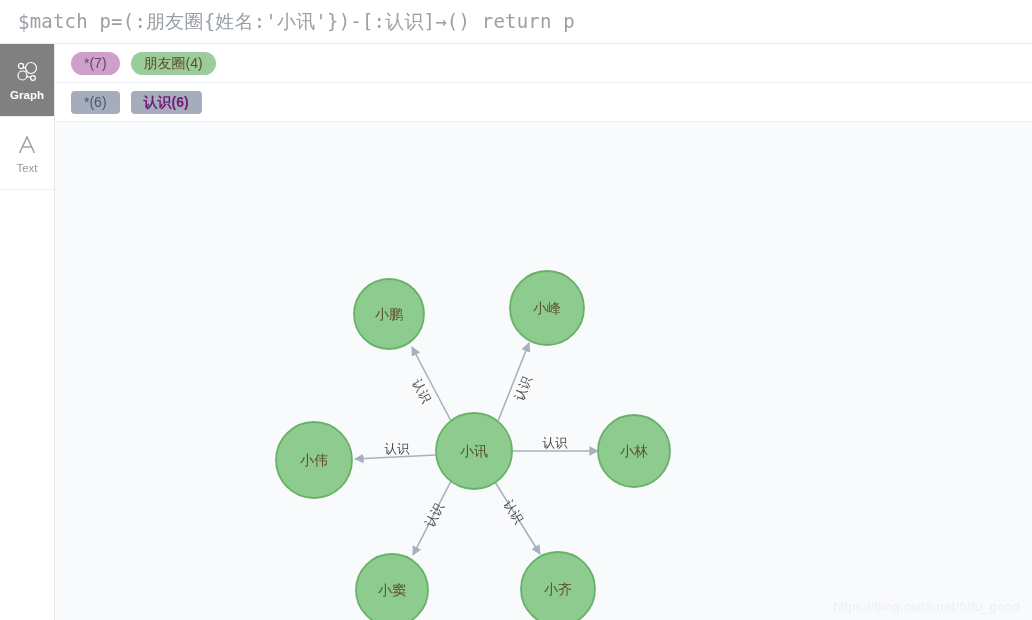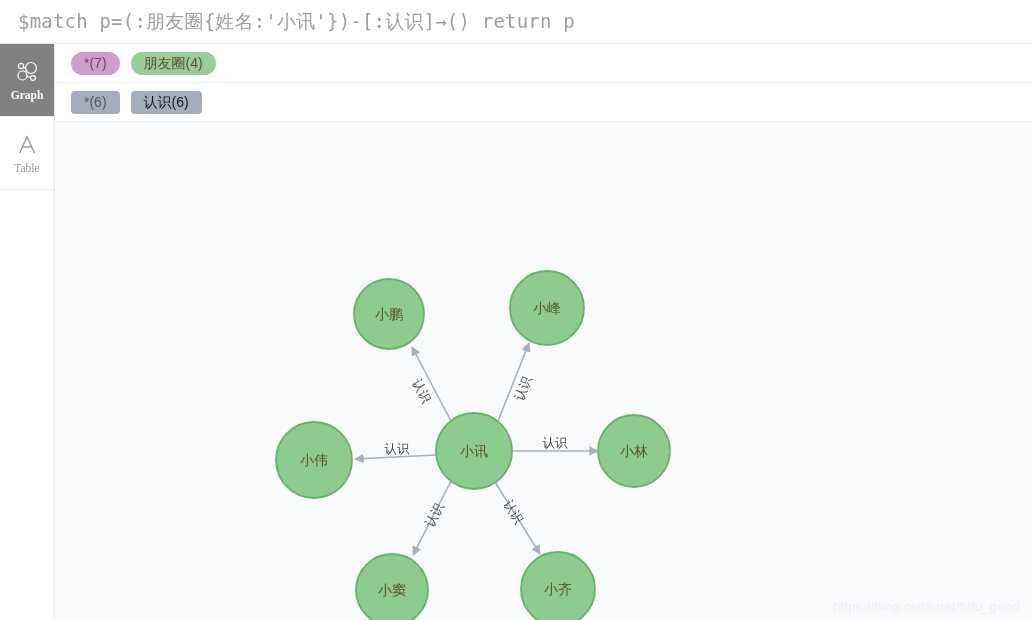"Graph" .side-item { font-family: Liberation Serif, serif -> none }
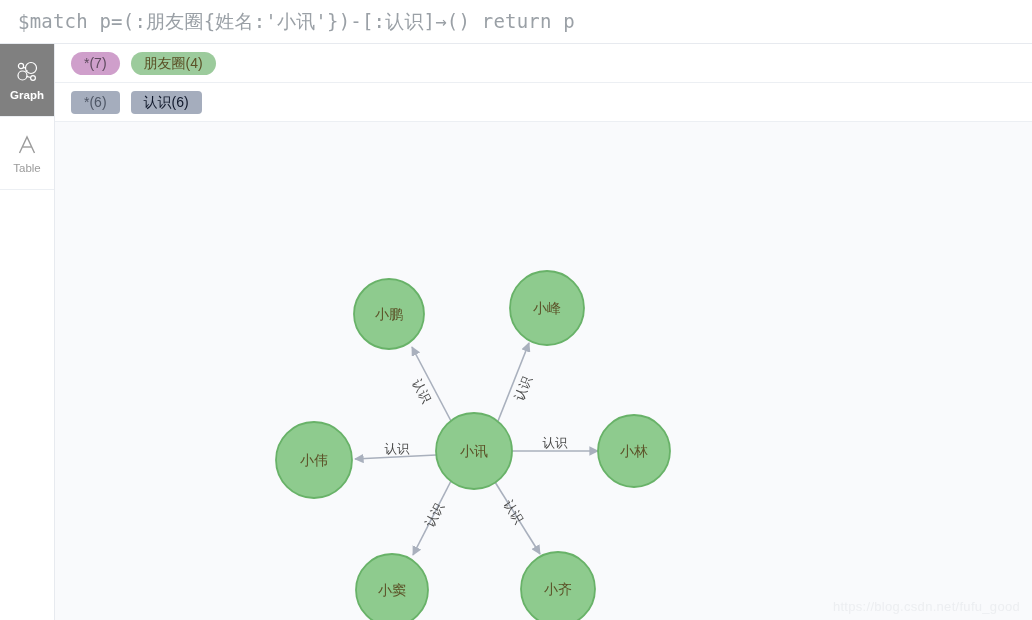"认识(6)" .pill.rel.gray { color: #0f172a -> #701a75; font-weight: normal -> bold }
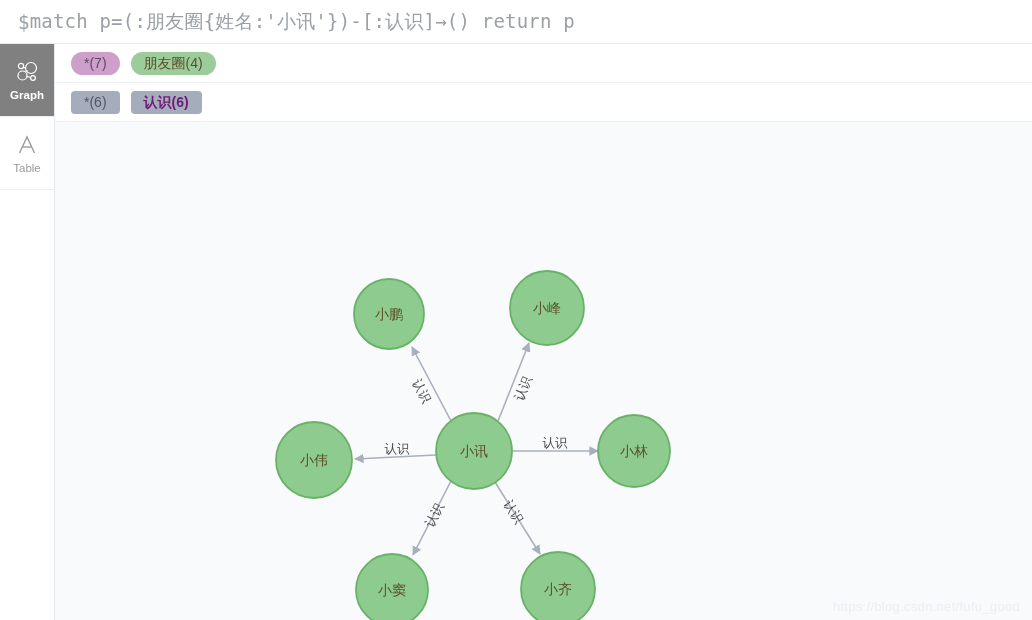"Table" span.side-label { text: Table -> Text }
